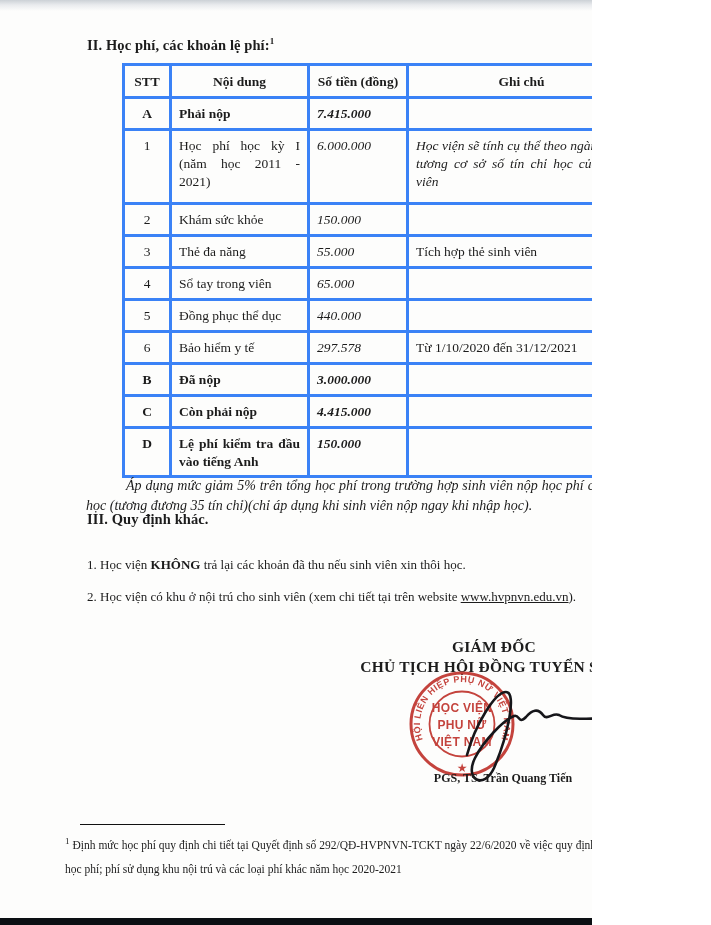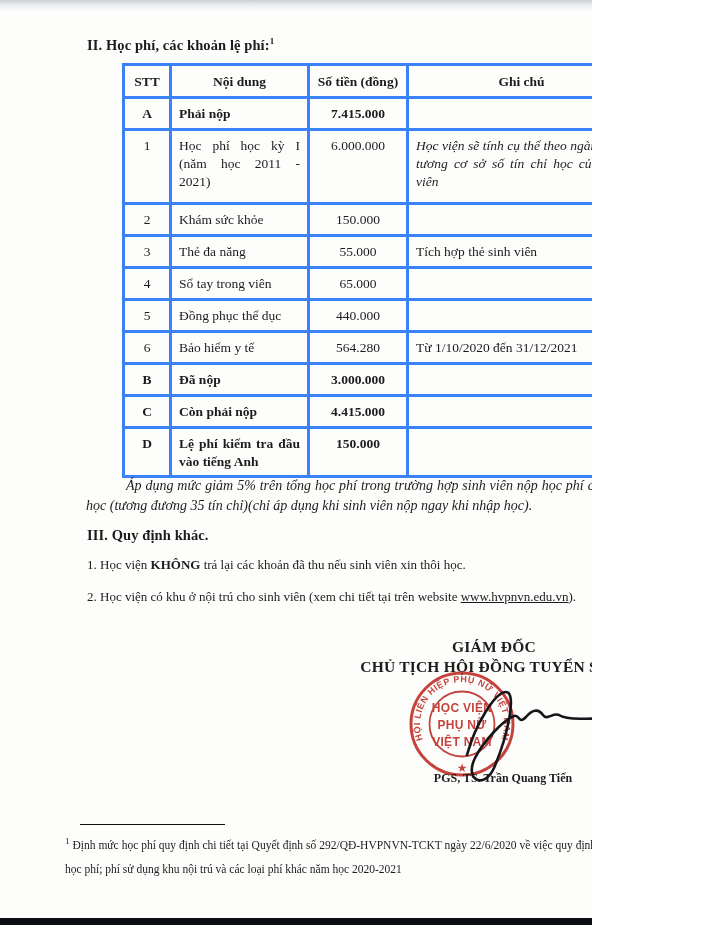"7.415.000" td.c-amt { font-style: none -> italic; text-align: center -> left }
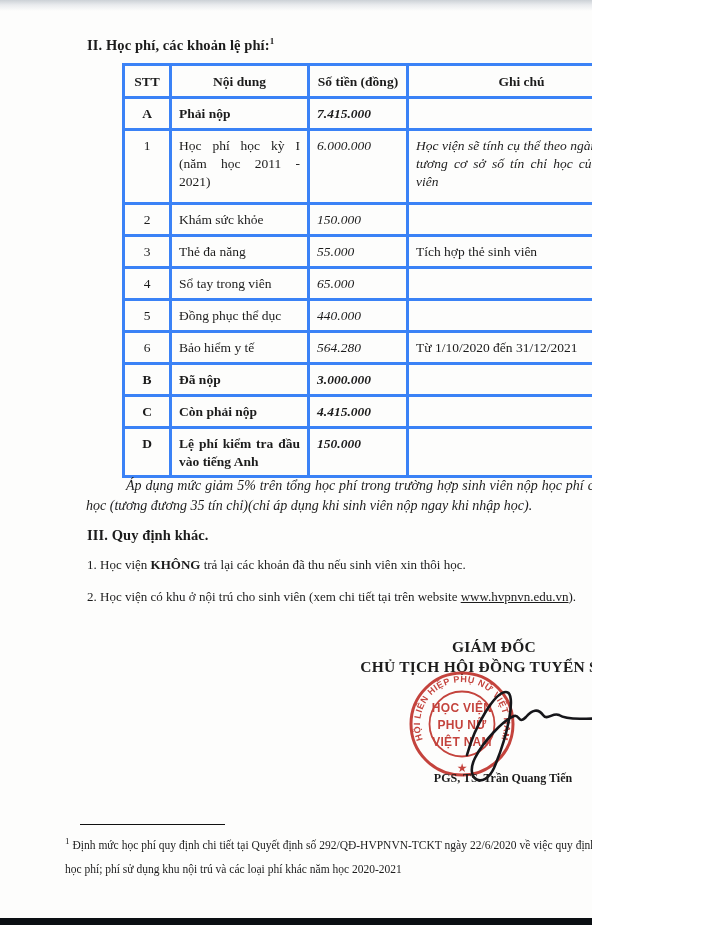"564.280" td.c-amt { text: 564.280 -> 297.578 }
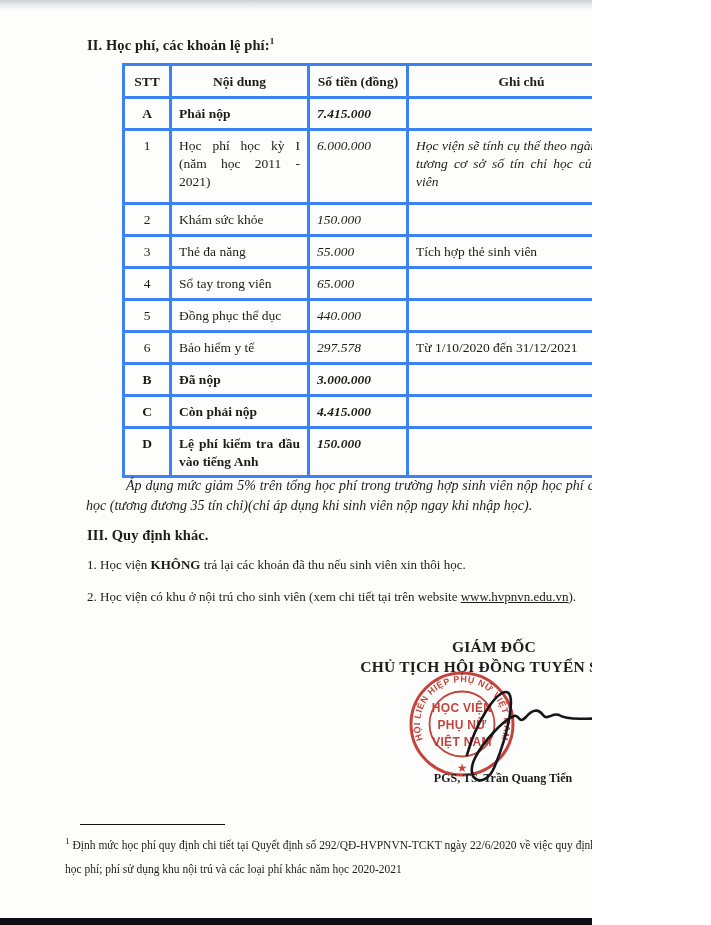"III. Quy định khác." #title3 { top: 527px -> 511px }
